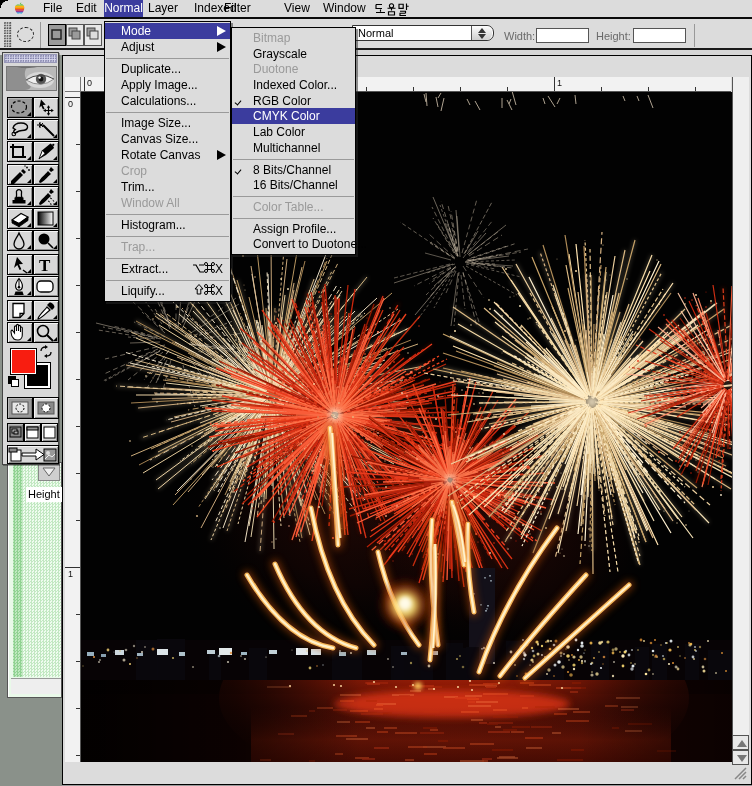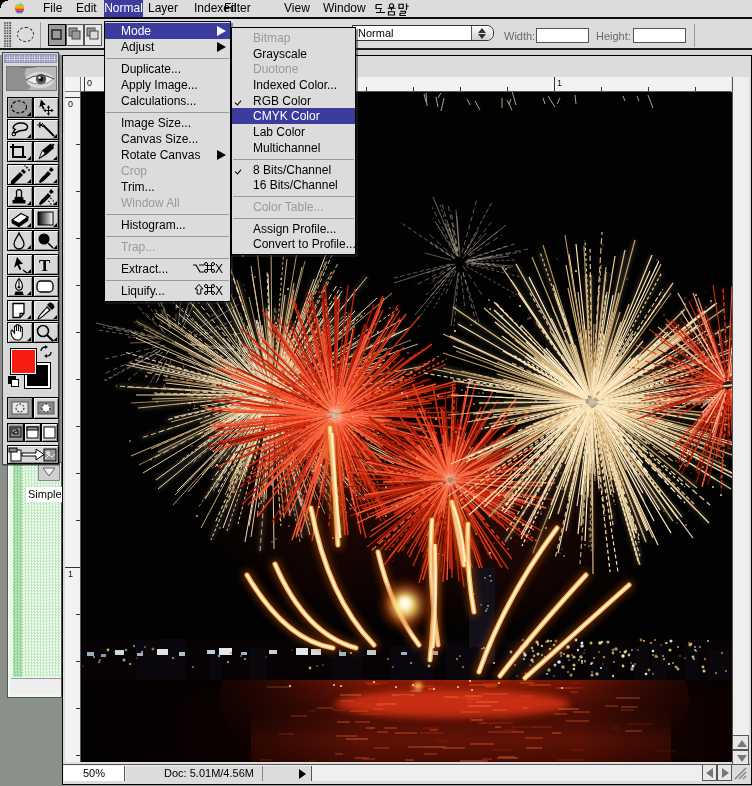"Convert to Profile..." div.mitem { text: Profile -> Duotone }
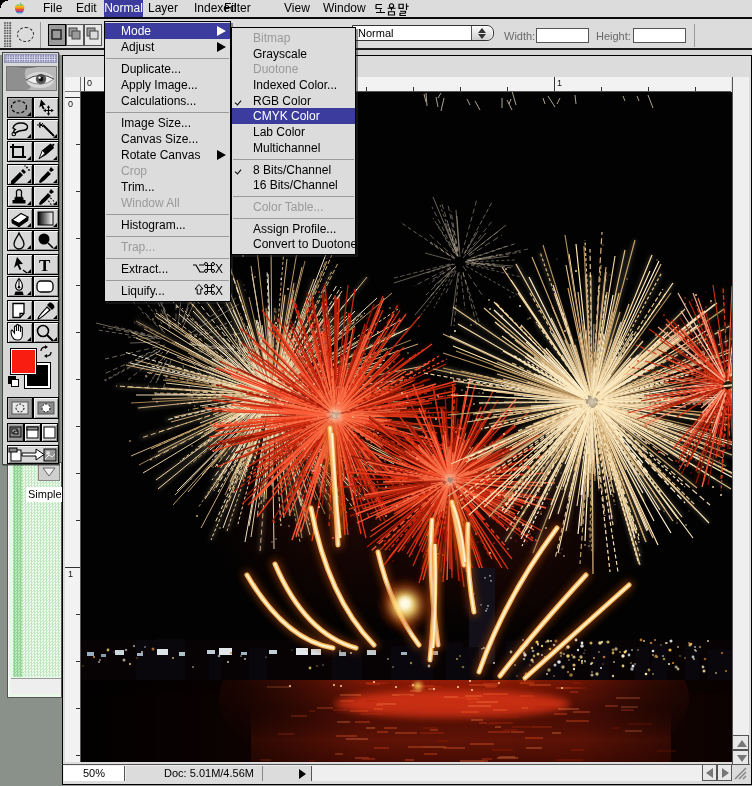"Simple" div.abs { text: Simple -> Height }
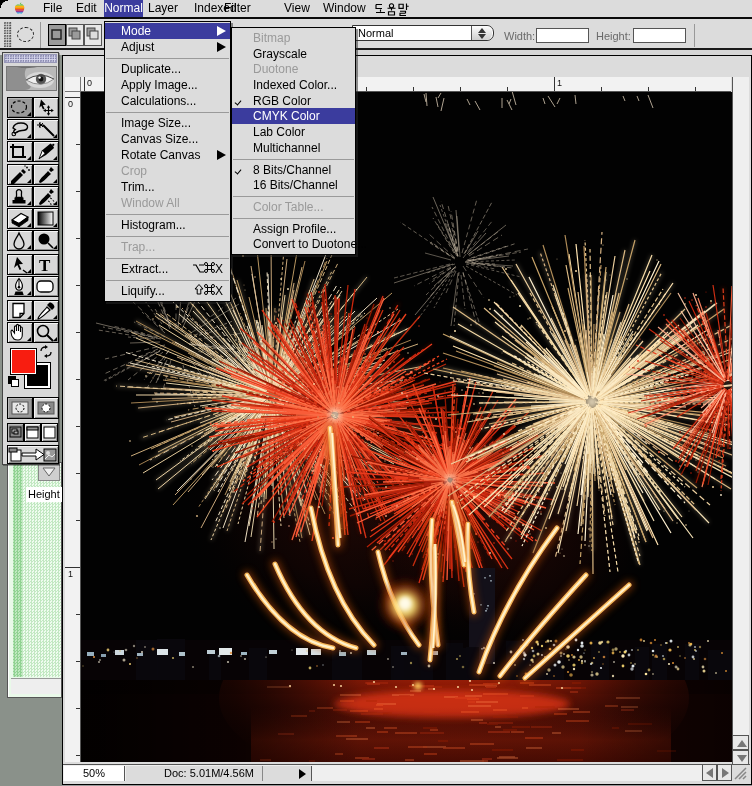"50%" div { html: <div> <div>50%</div> <div>Doc: 5.01M/4.56M</div> <div> <div></div> </div> <div> <div></div> </div> <div> <div></div> </div> </div> -> none }
